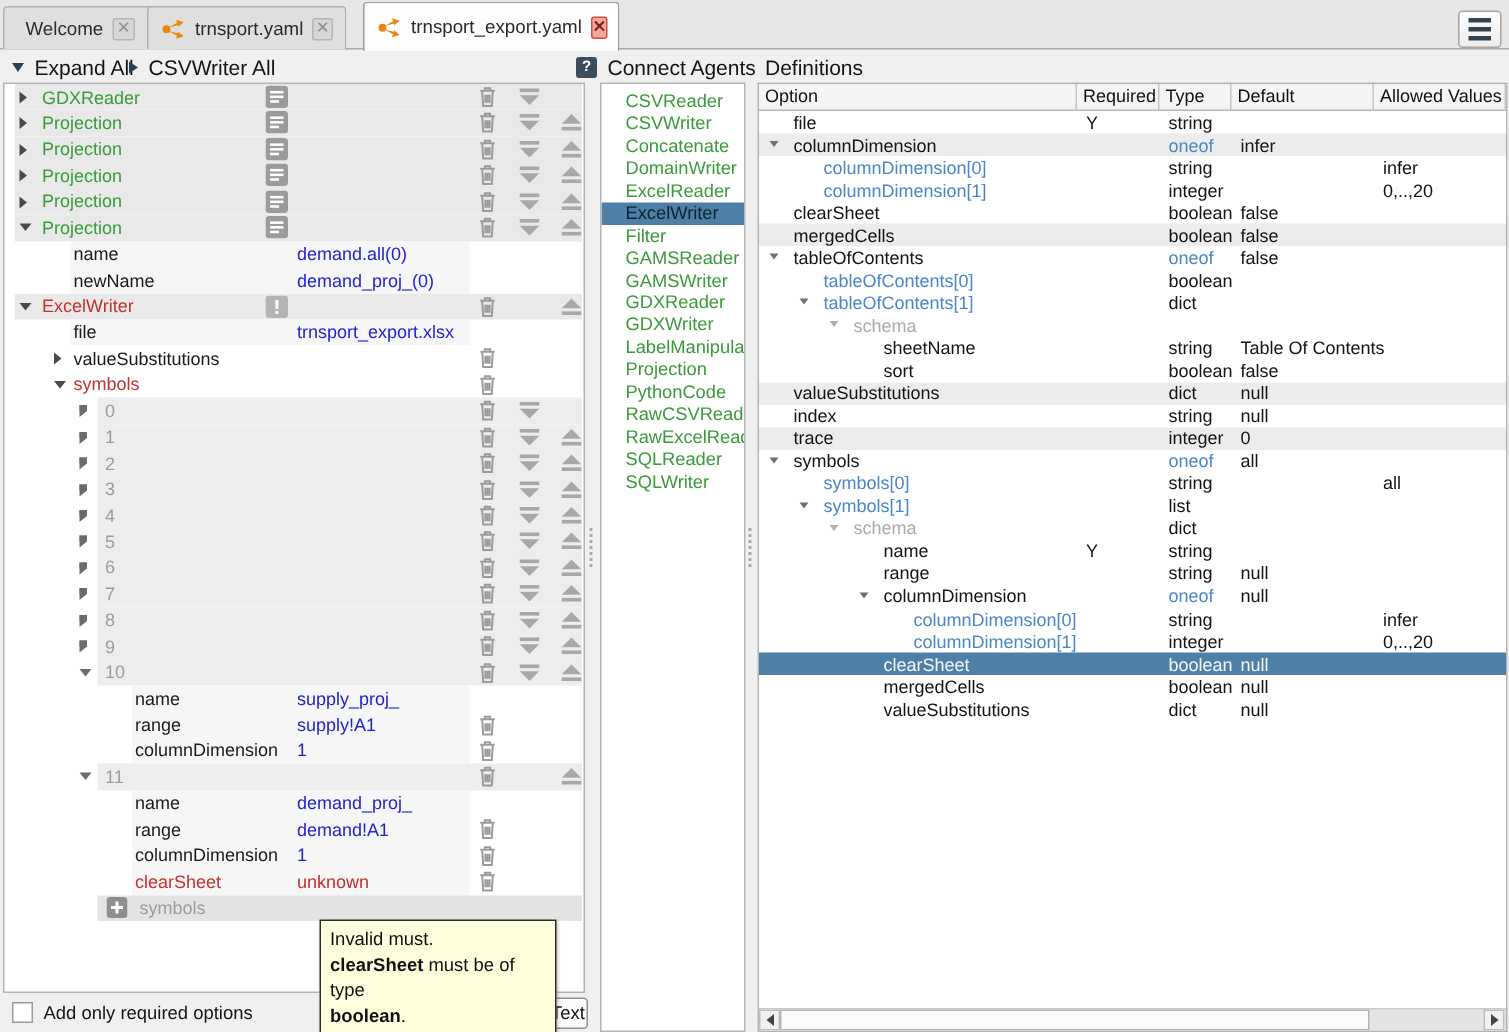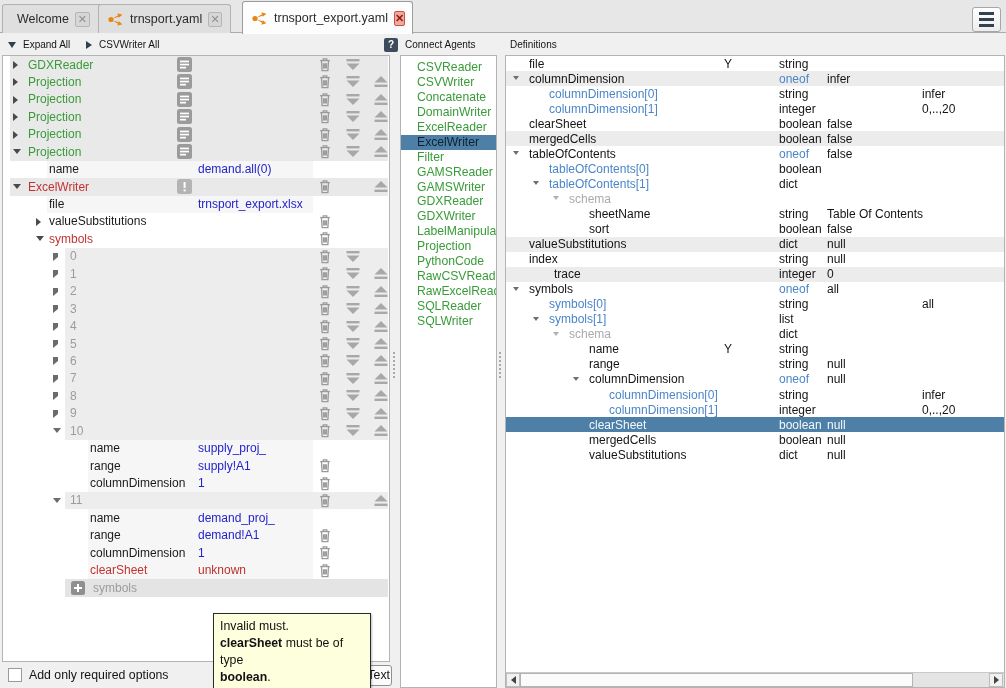"Expand All" .tb-label { font-size: 10px -> 14px }
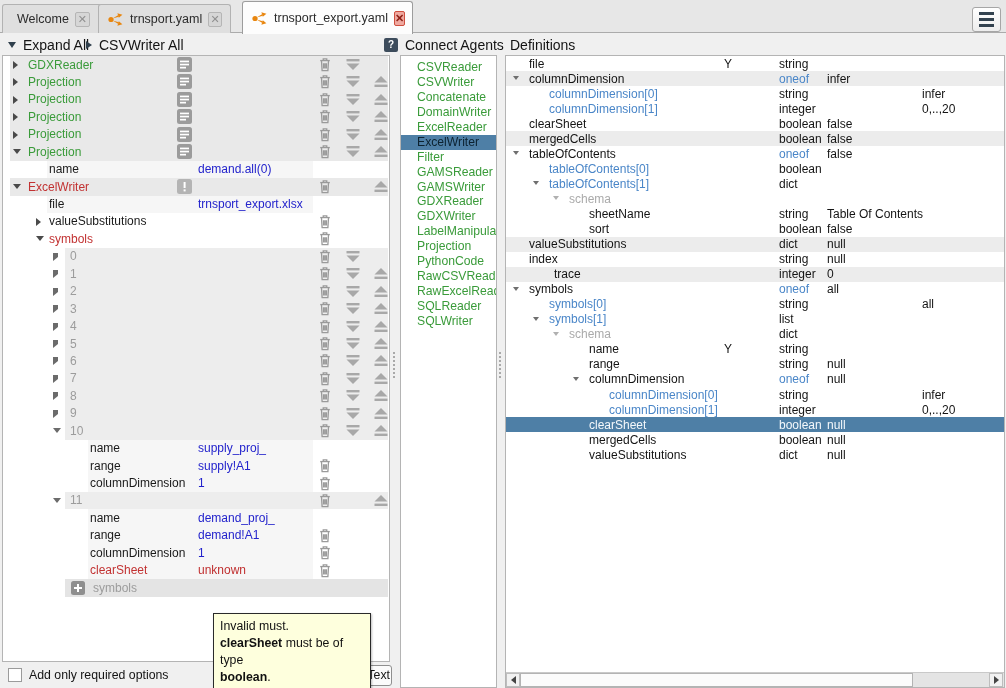"Option" div.d-header { html: none -> <div> <div>Option</div> <div>Required</div> <div>Type</div> <div>Default</div> <div>Allowed Values</div> </div> }
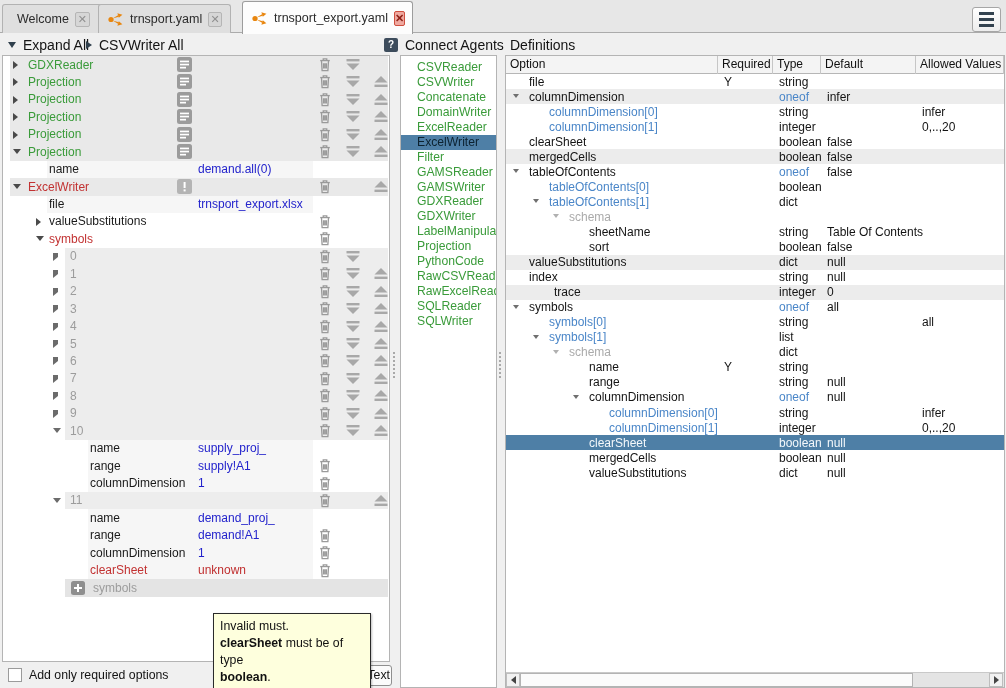"newName" div.t-row { html: none -> <div> <div></div> <span>newName</span> <span>demand_proj_(0)</span> </div> }
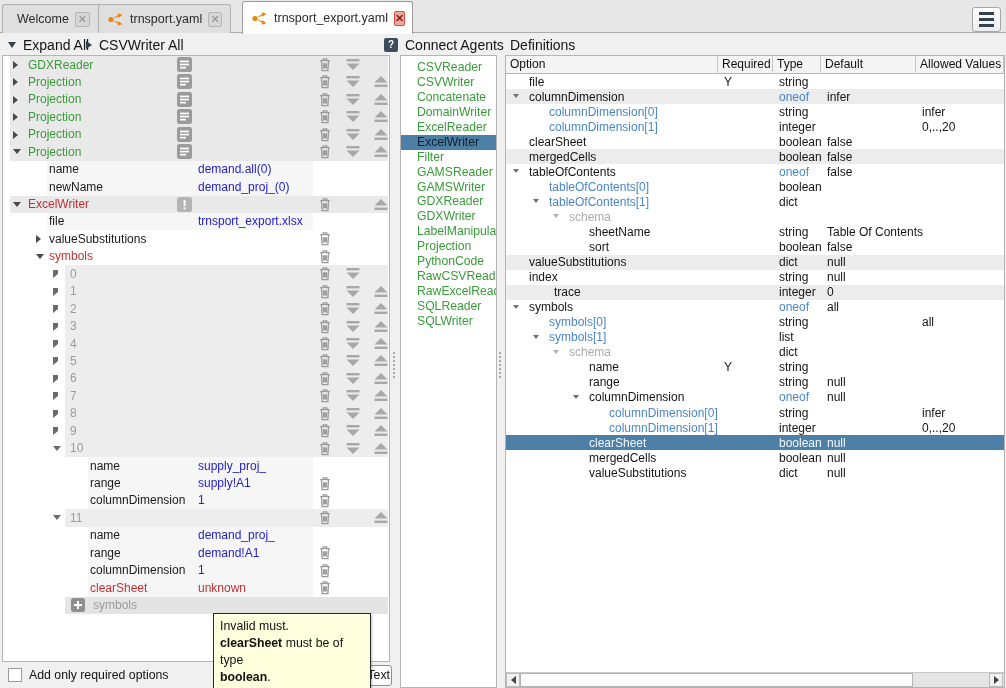"trace" span.d-cell { margin-left: 25px -> none }
